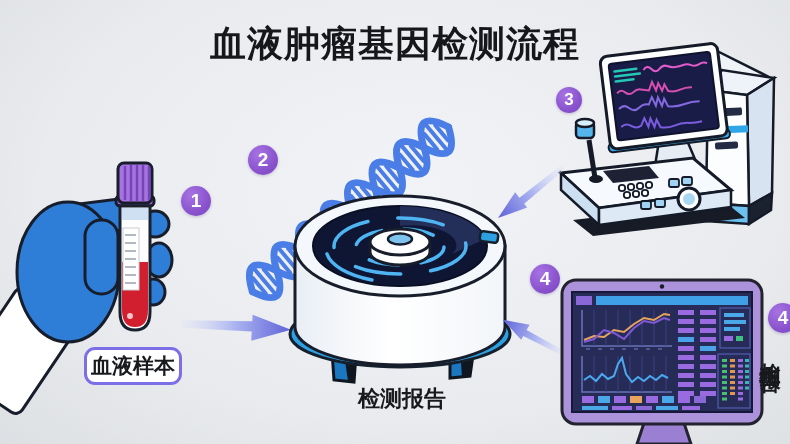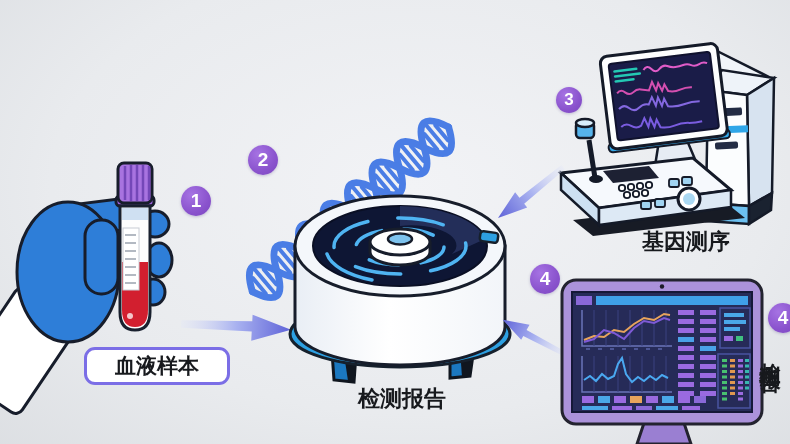"血液肿瘤基因检测流程" div.title { html: none -> <div>血液肿瘤基因检测流程</div> }
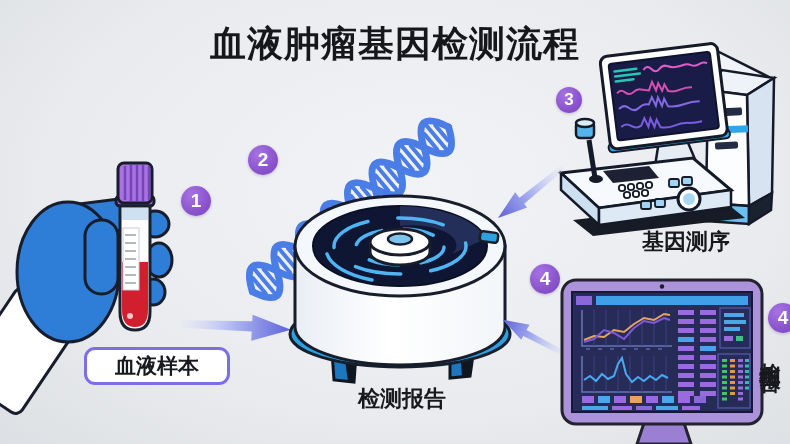"基因测序" div.plain-label { html: <div>基因测序</div> -> none }
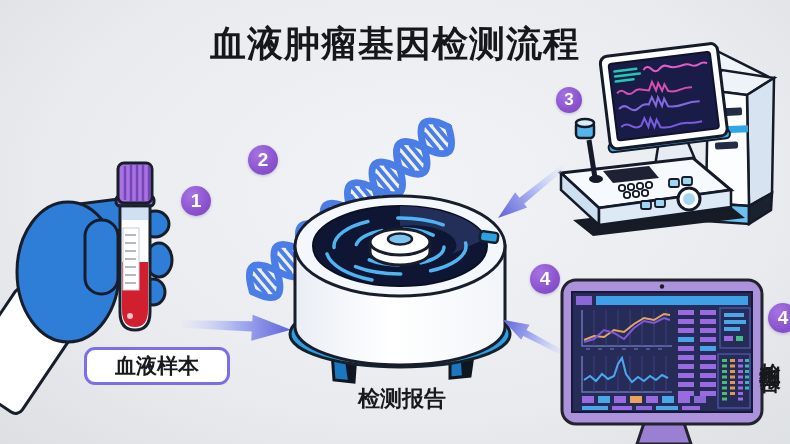"血液样本" .boxed-label { padding: 2px 28px -> 2px 4px }
